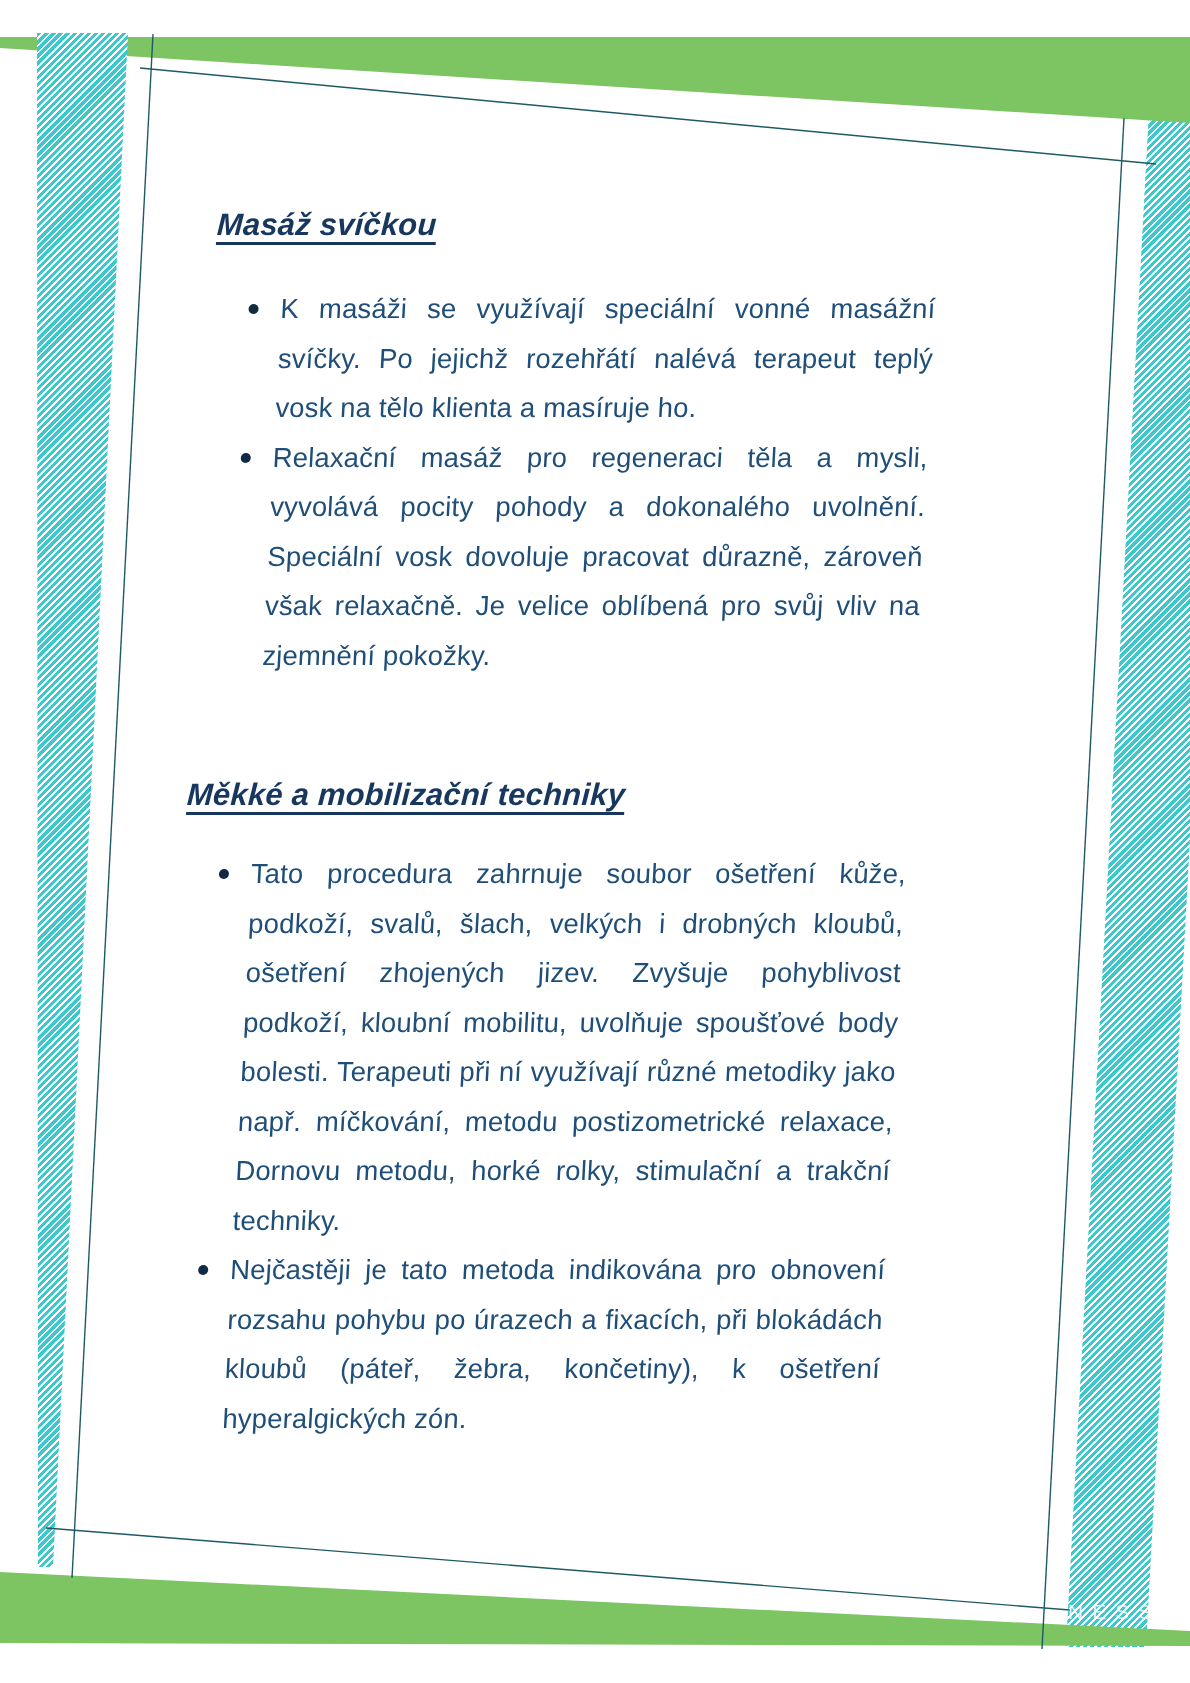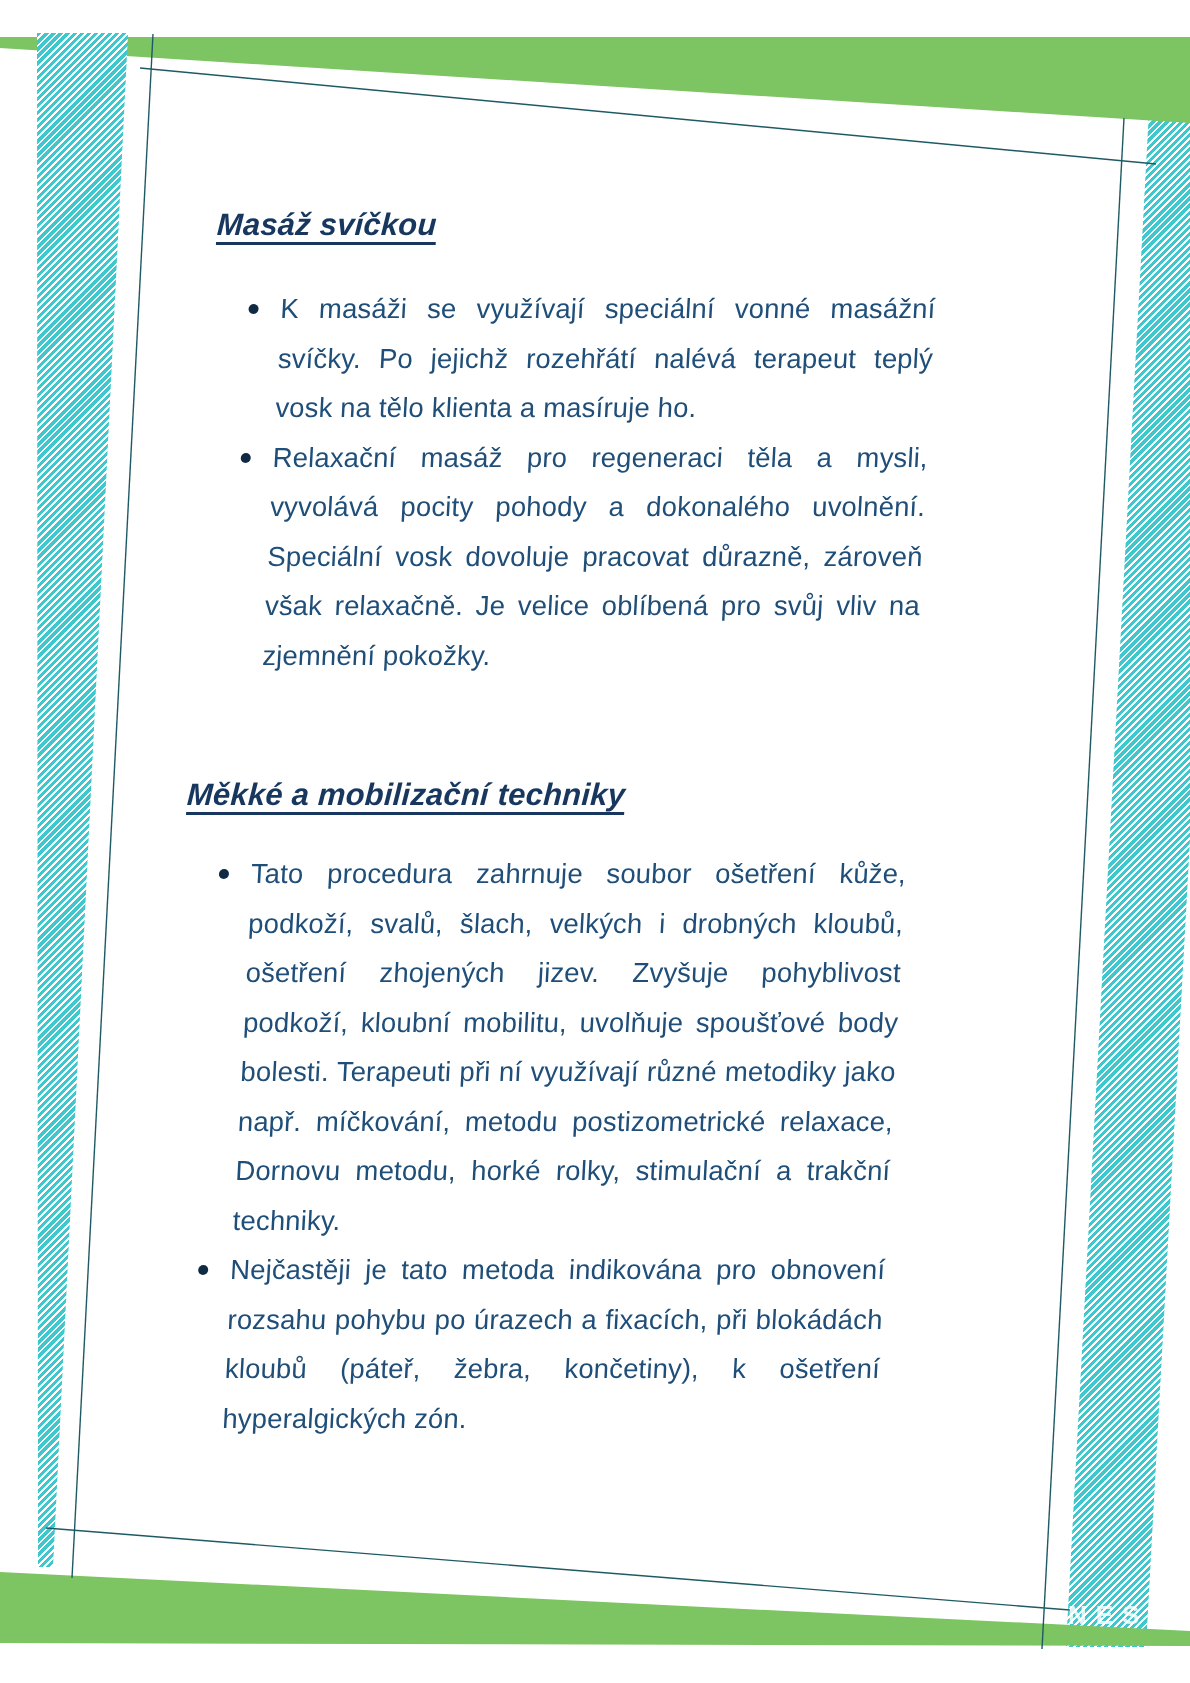"NESS" .wm-text { font-size: 26px -> 21px; font-weight: bold -> normal }
